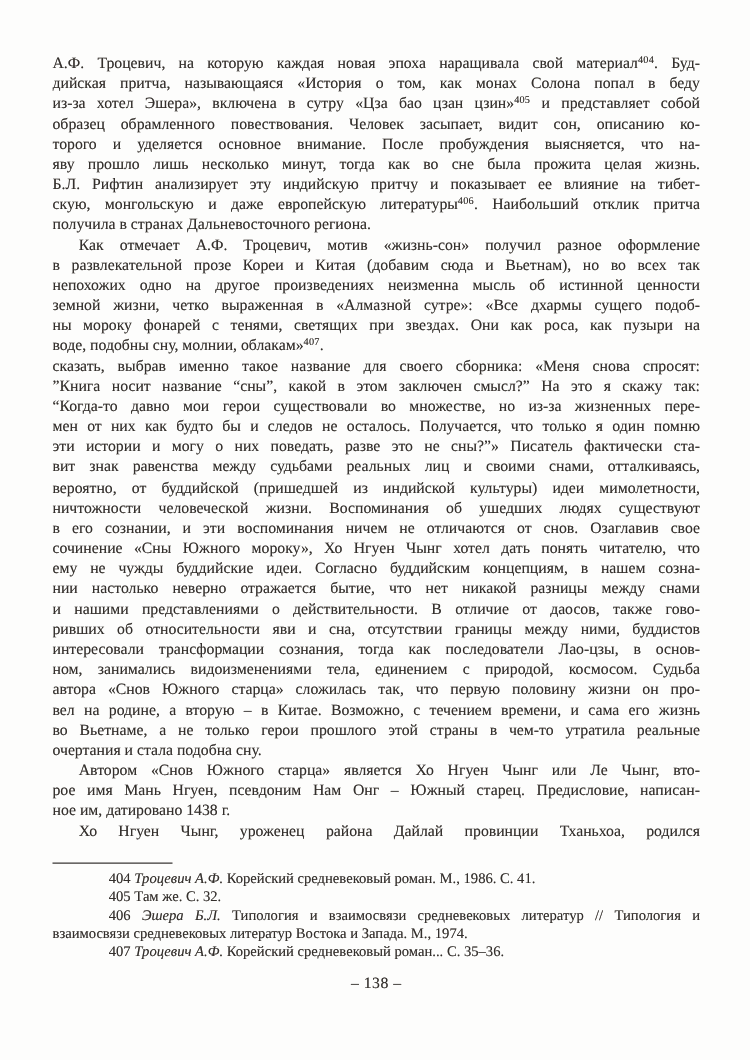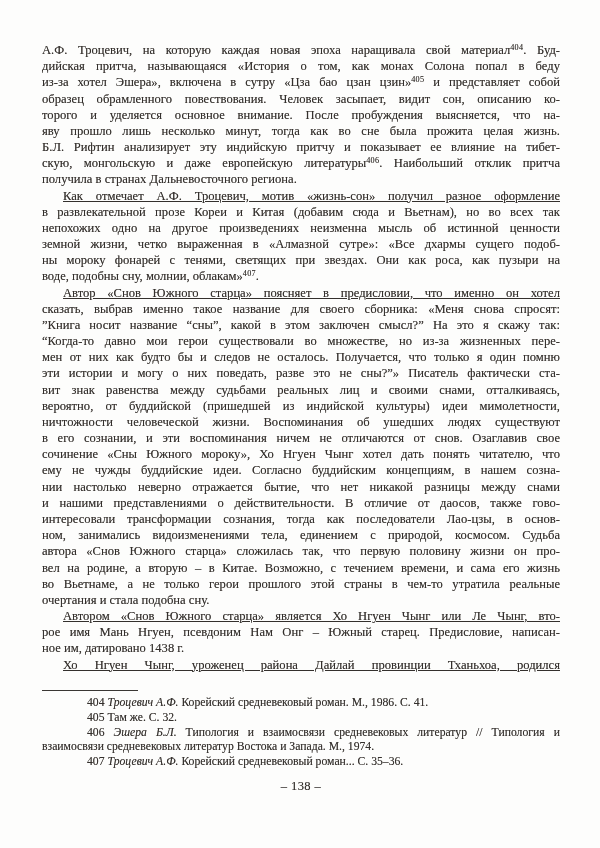"Как отмечает А.Ф. Троцевич, мотив" #body-text .ln.ind { text-decoration: underline -> none }
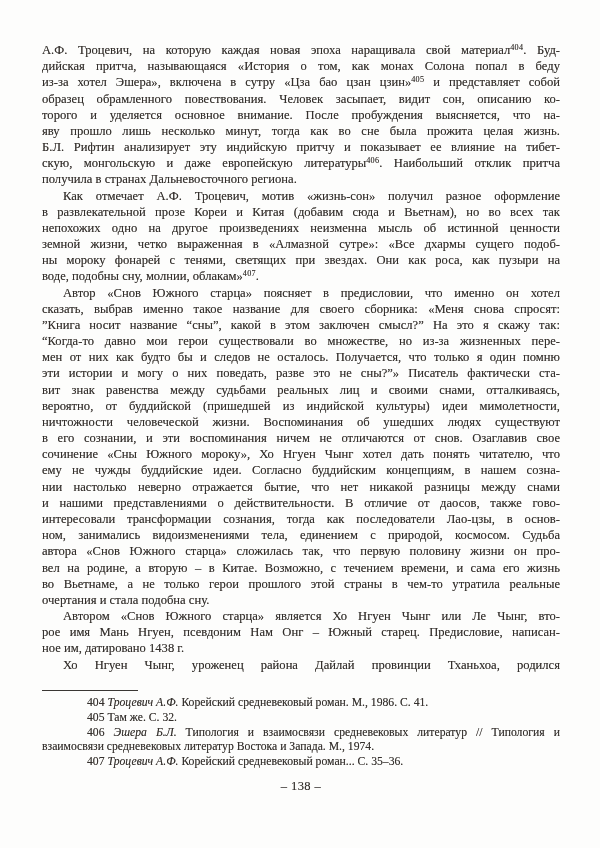"Автор «Снов Южного старца» поясняет" div.ln { html: <div><span>Автор «Снов Южного старца» поясняет в предисловии, что именно он хотел</span></div> -> none }
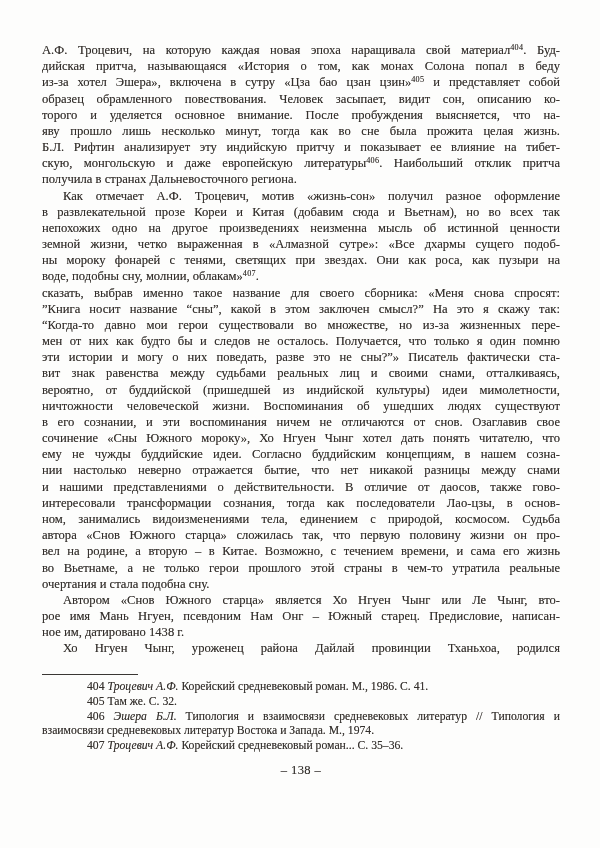"ривших об относительности яви и" div.ln { html: none -> <div><span>ривших об относительности яви и сна, отсутствии границы между ними, буддистов</span></div> }
